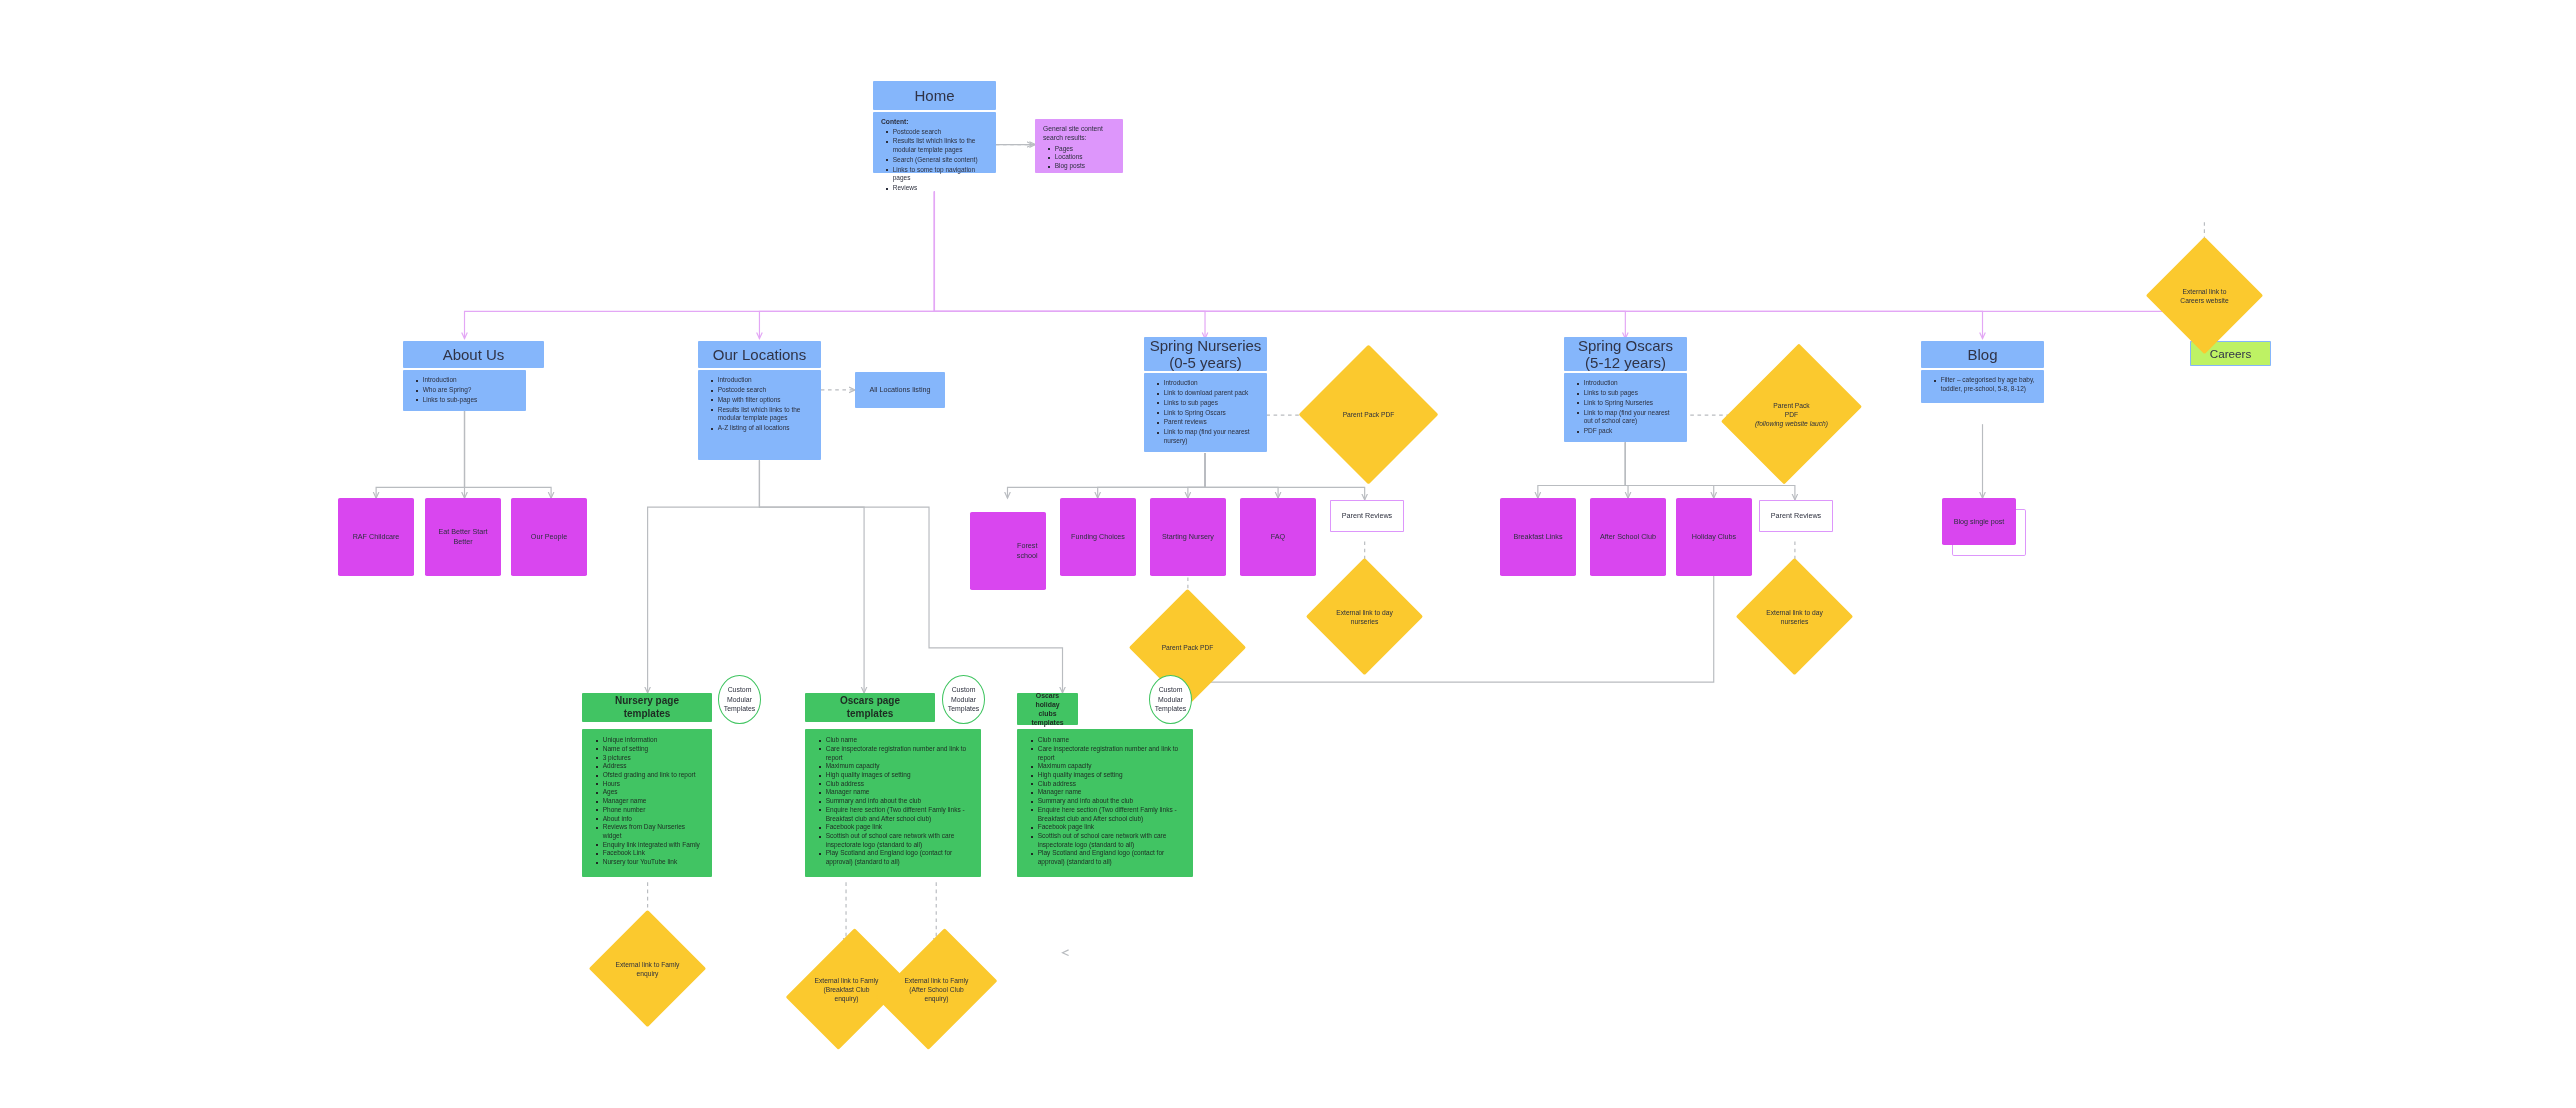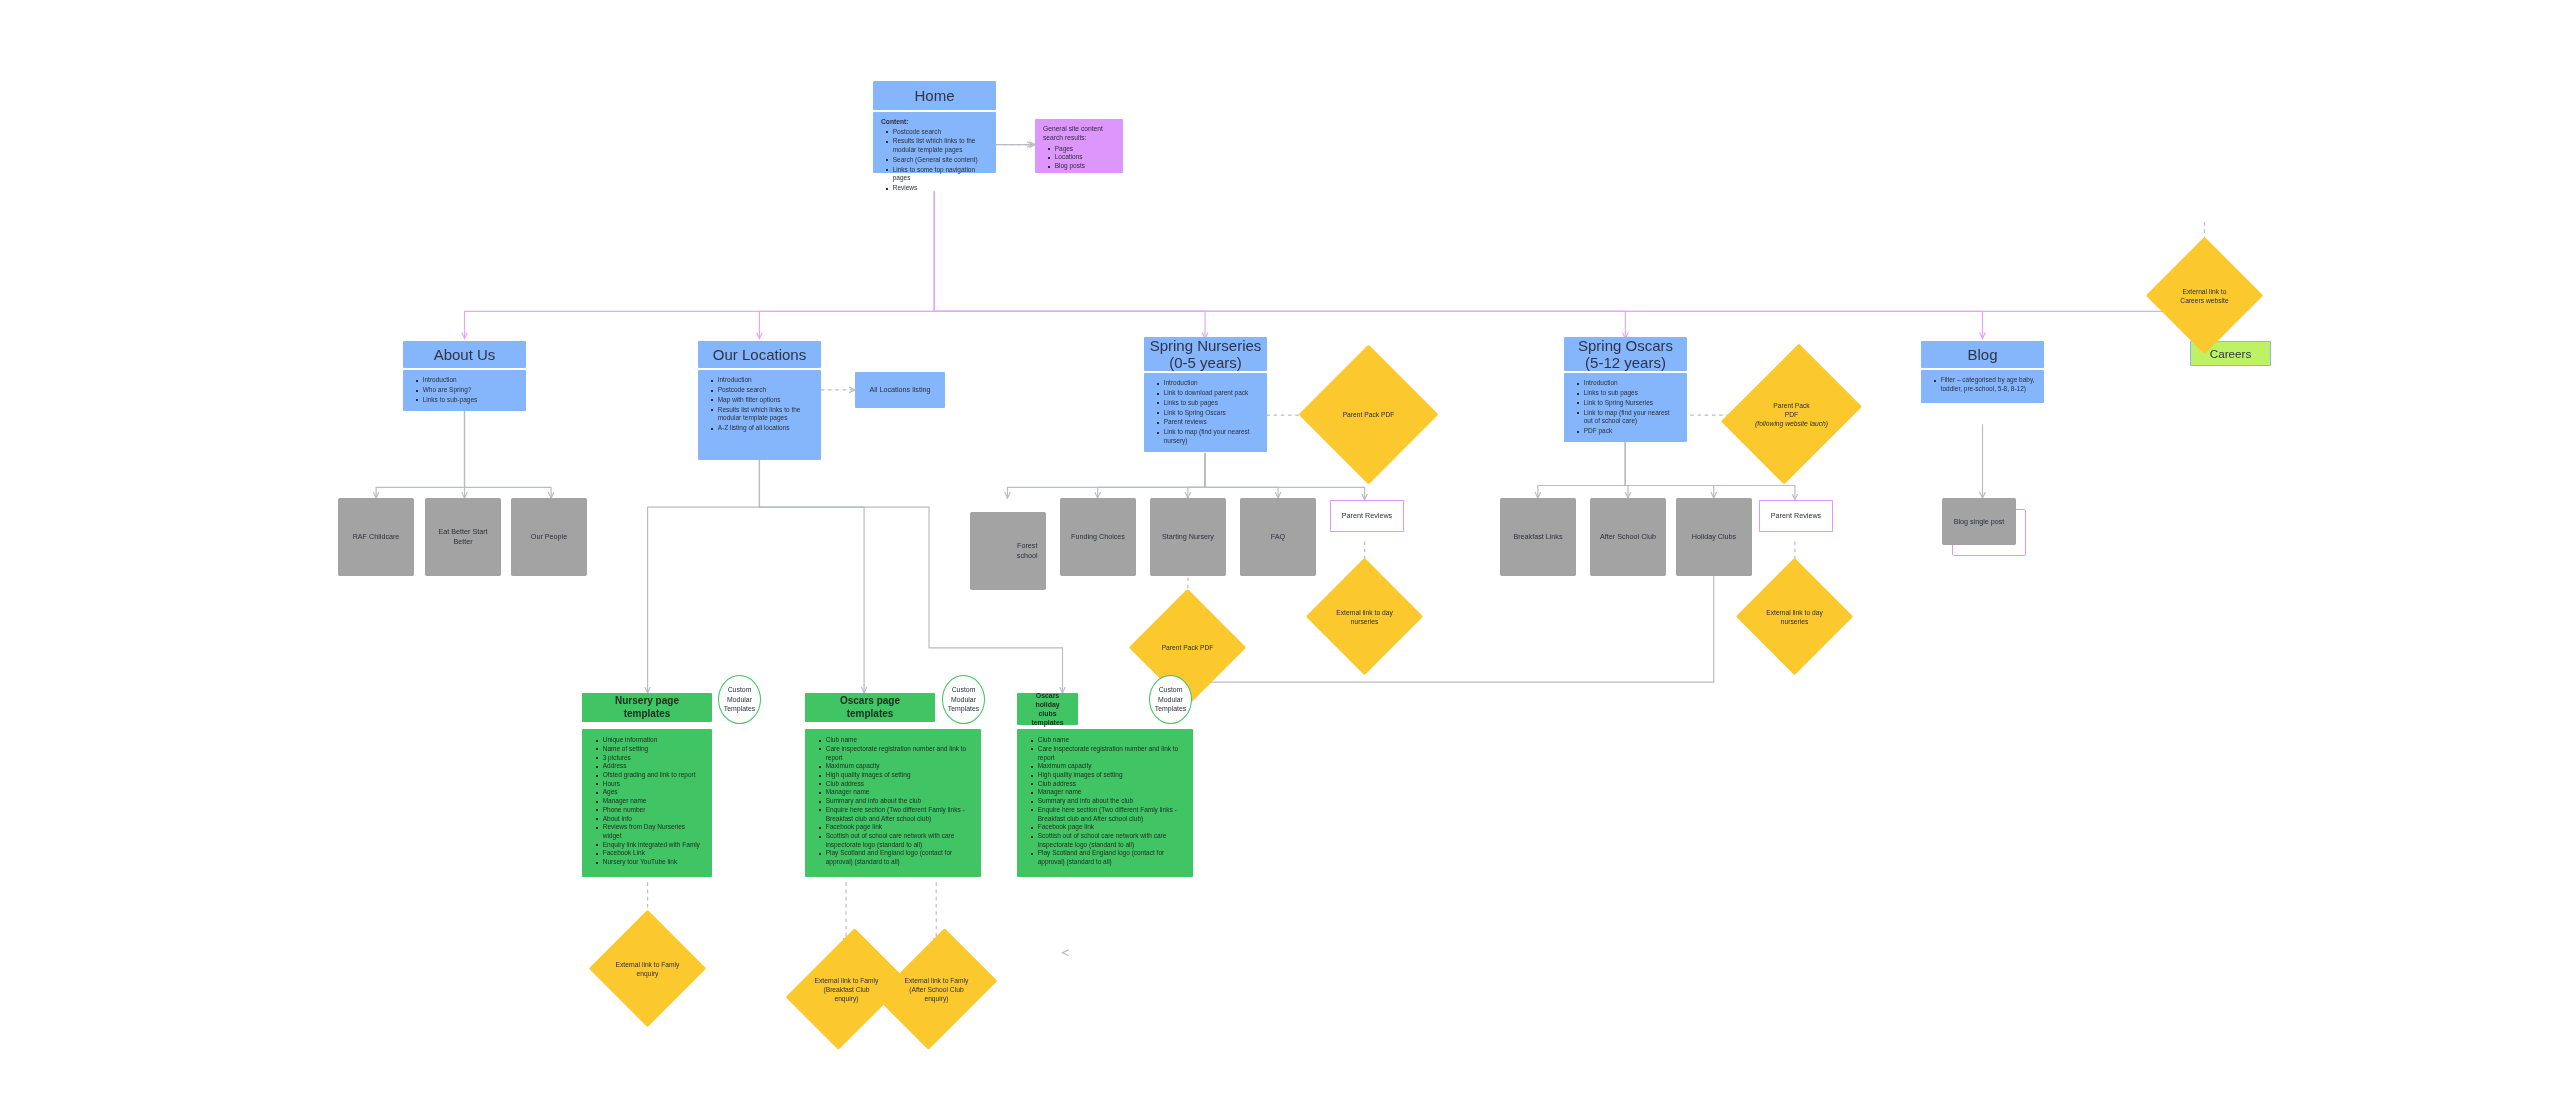"About Us" div.node { width: 123px -> 141px }
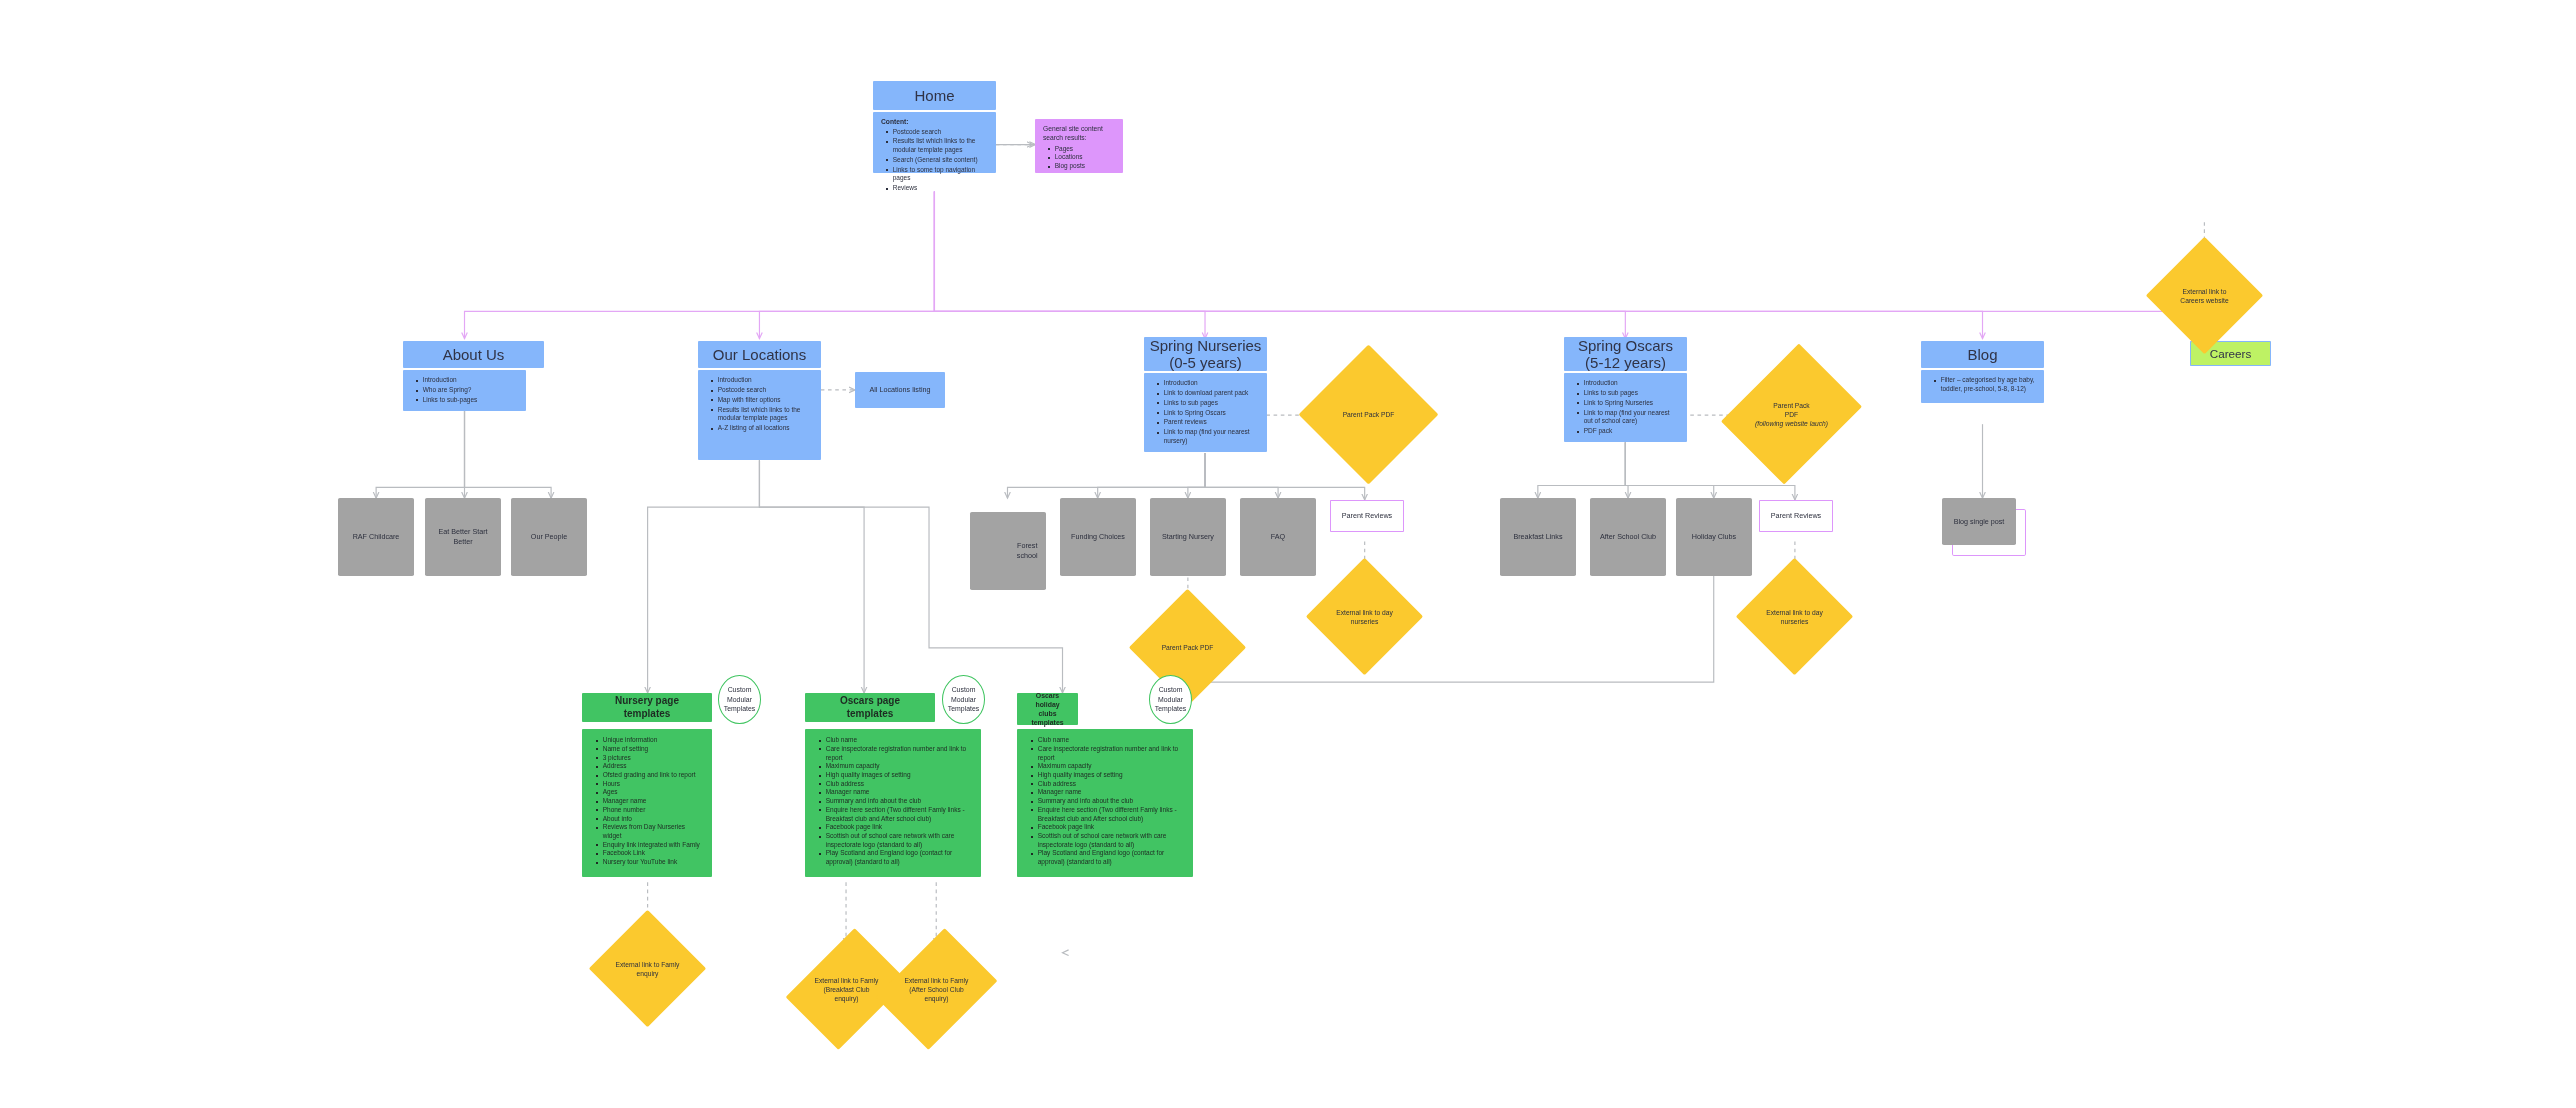"Blog single post" .purple { background: #a3a3a3 -> #d946ef }
